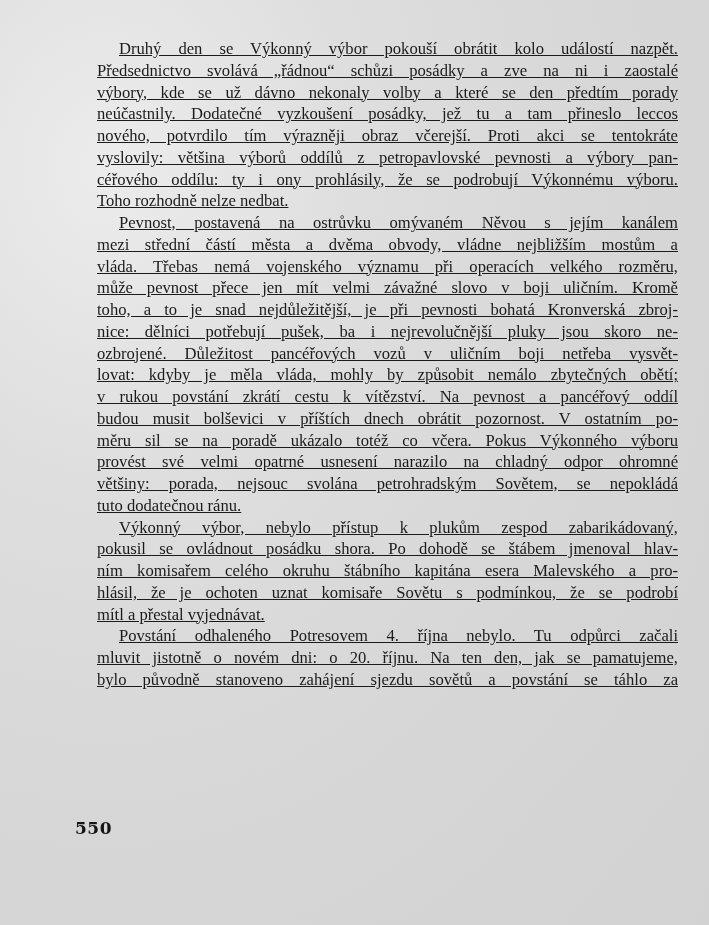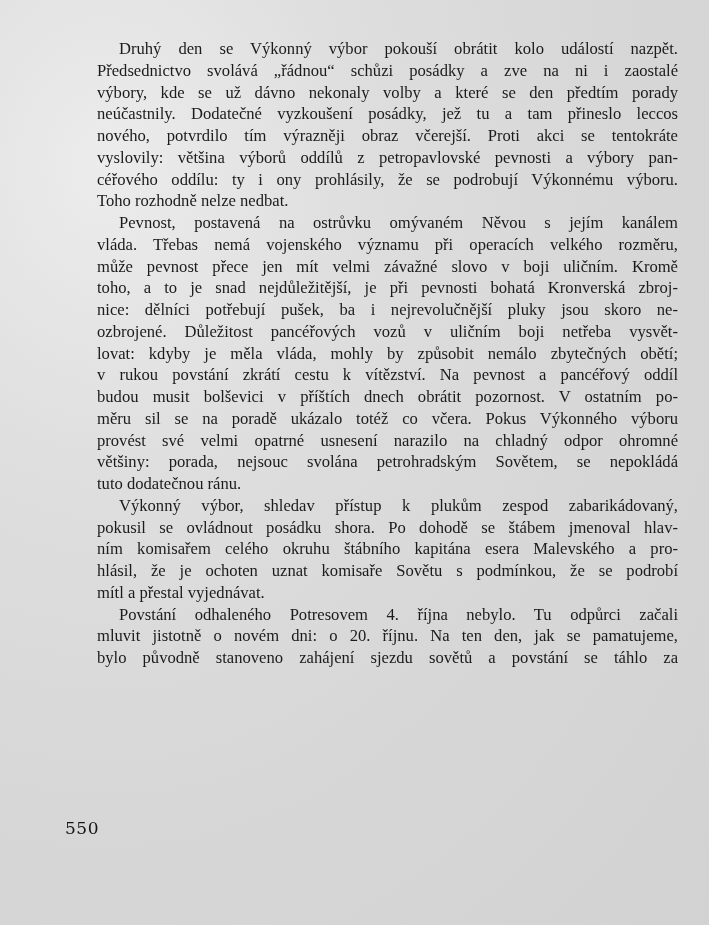"Druhý den se Výkonný výbor" .line { text-decoration: none -> underline }
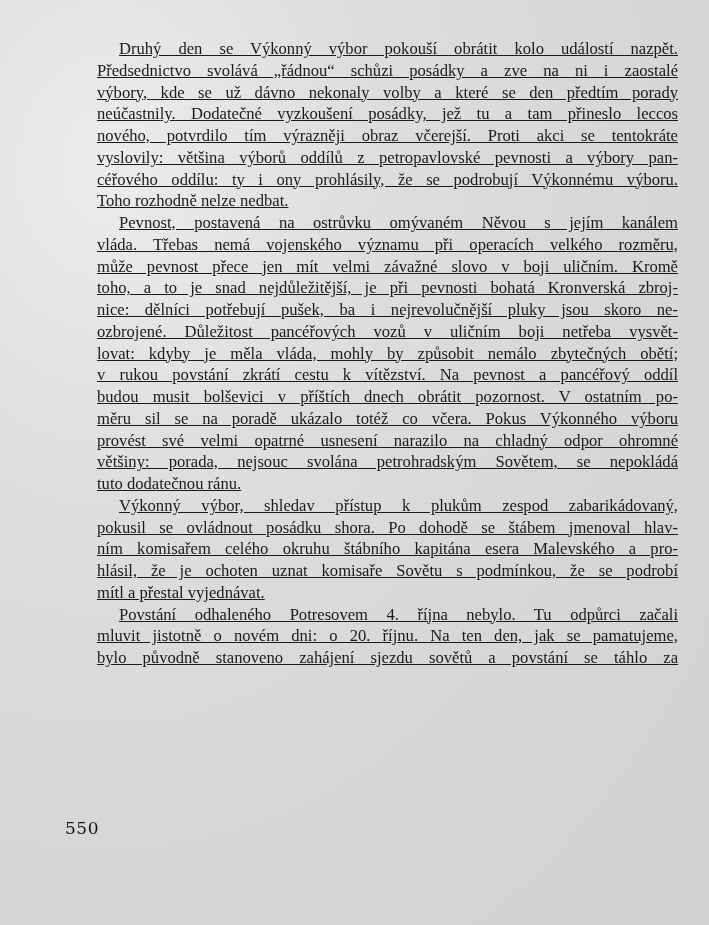"mezi střední částí města a" span.line { html: none -> <span>mezi střední částí města a dvěma obvody, vládne nejbližším mostům a</span> }
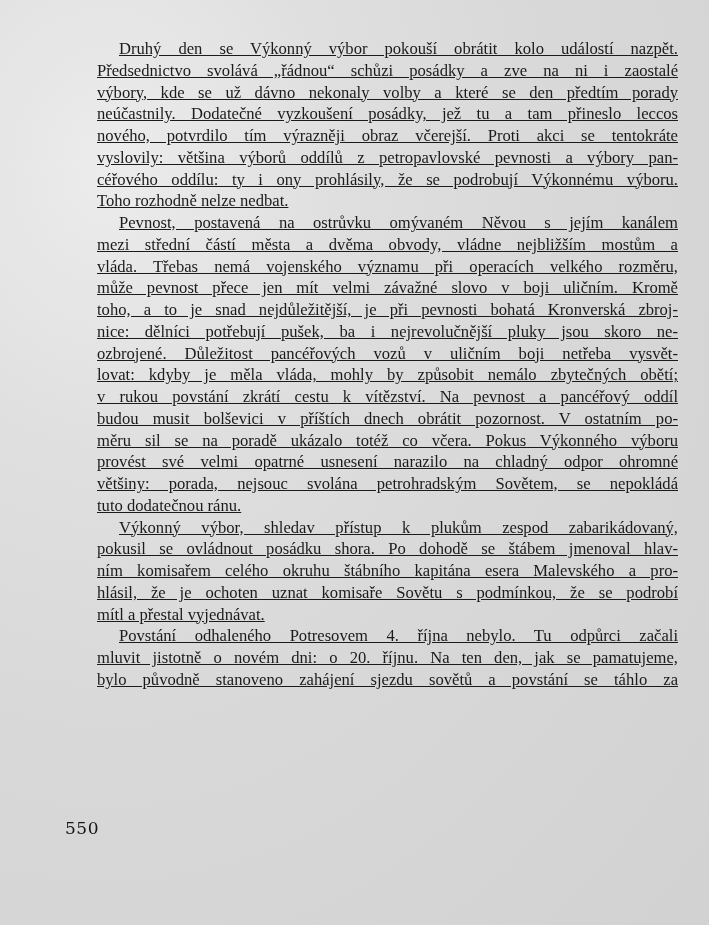"Výkonný výbor, shledav přístup k" span.line { text: shledav -> nebylo }
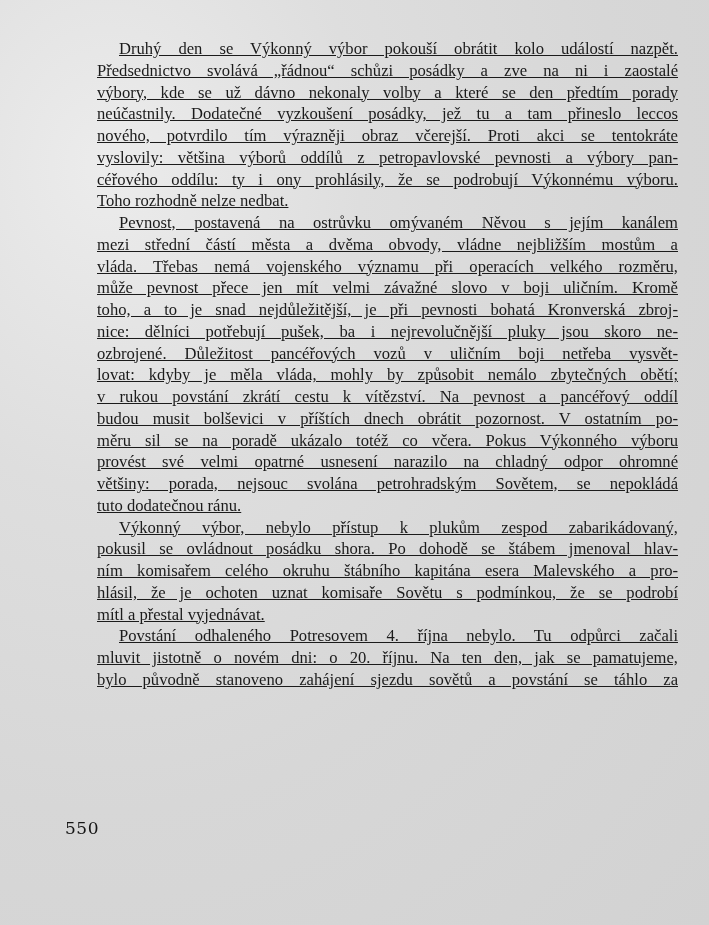"550" .page-number { font-weight: normal -> bold; left: 65px -> 75px }
